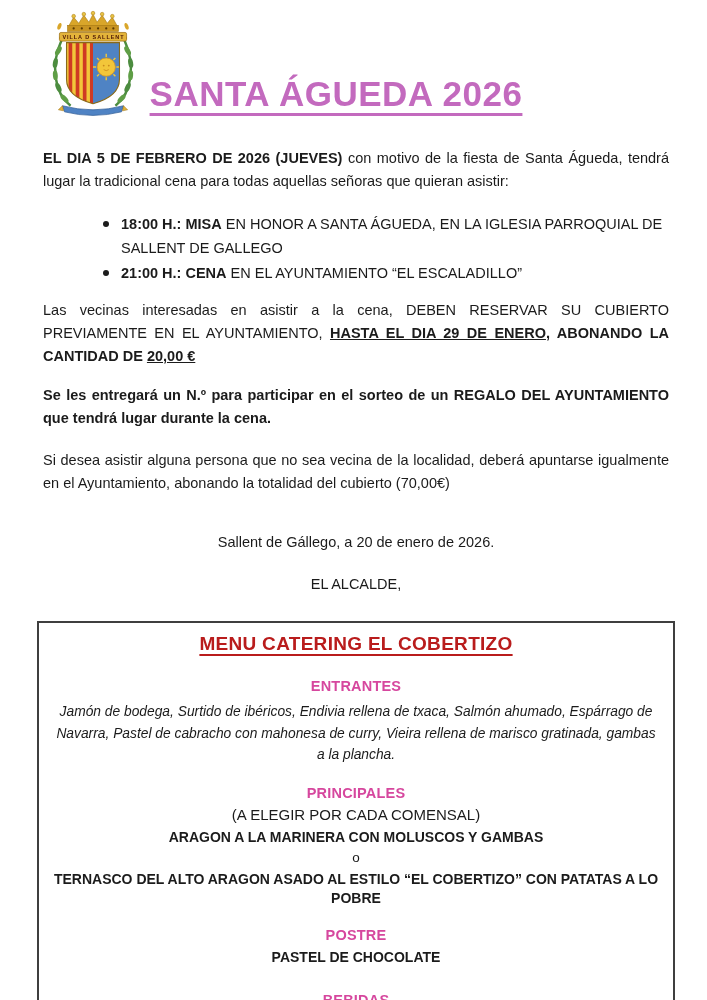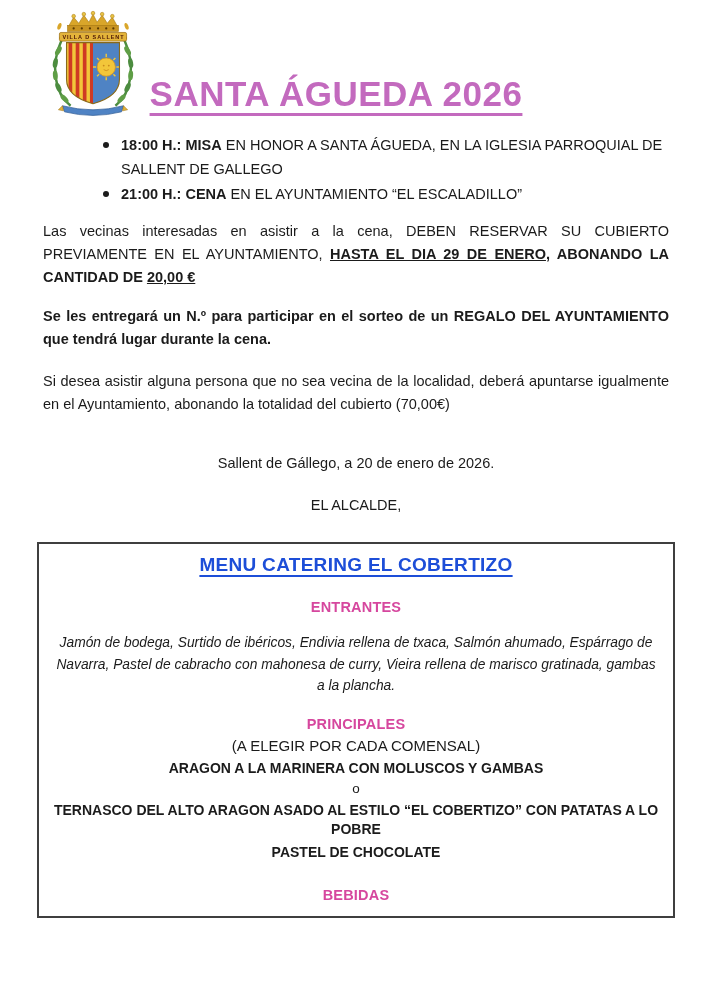"EL DIA 5 DE FEBRERO" p.p-intro { html: none -> <p><span>EL DIA 5 DE FEBRERO DE 2026 (JUEVES)</span><span> con motivo de la fiesta de Santa Águeda, tendrá lugar la tradicional cena para todas aquellas señoras que quieran asistir:</span></p> }
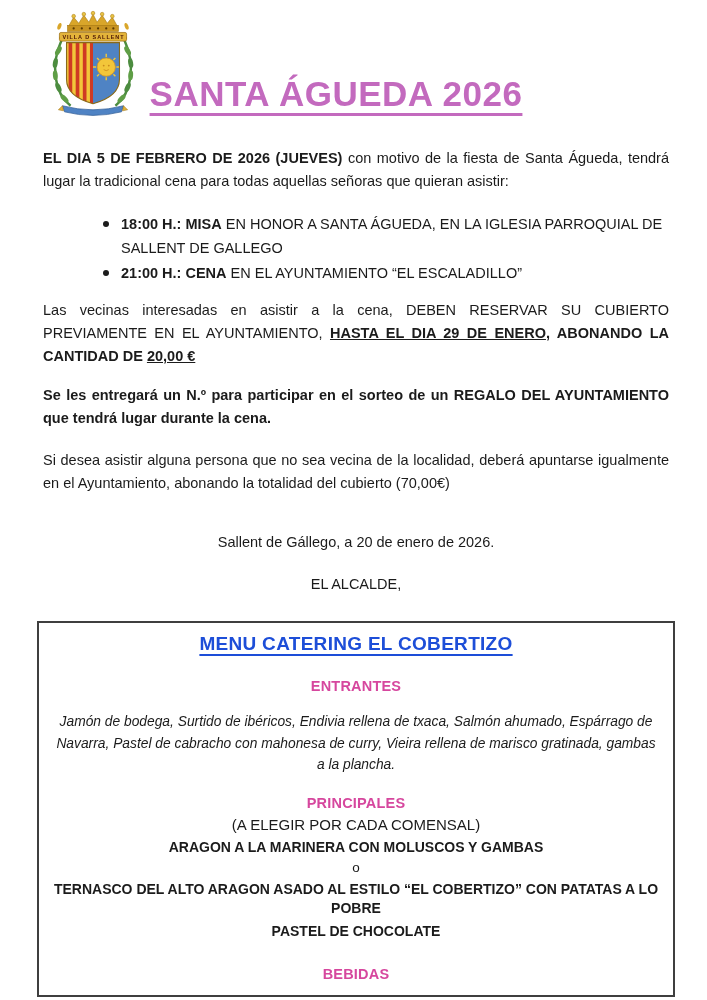"MENU CATERING EL COBERTIZO" .menu-title { color: #1d4ed8 -> #b91c1c }
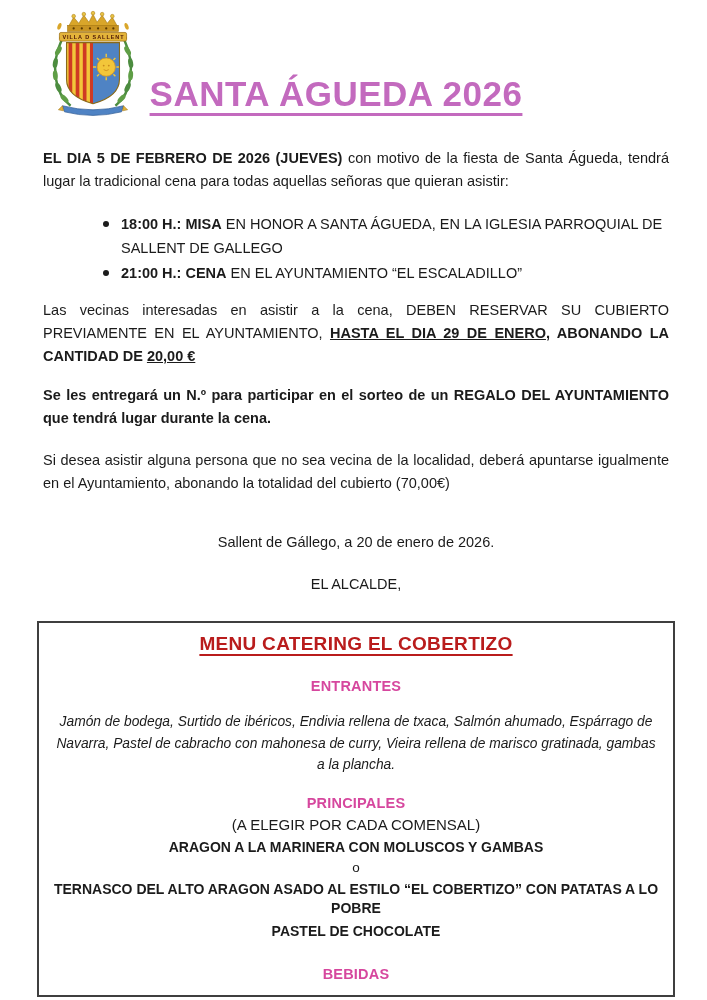"Jamón de bodega, Surtido de" .menu-italic { margin-top: 16px -> 6px }
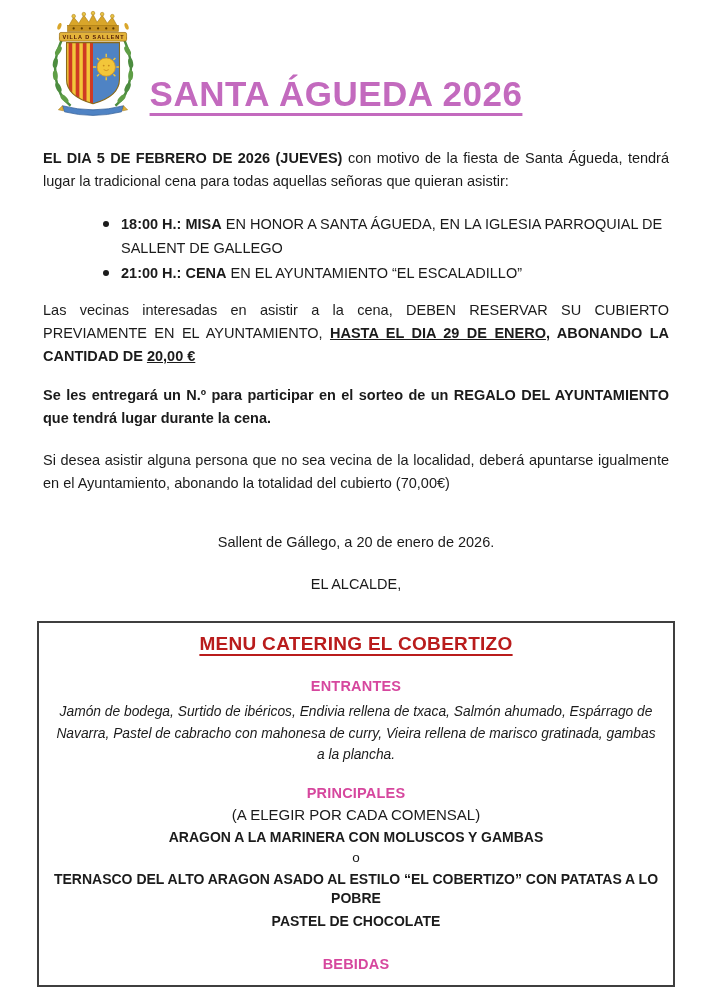"POSTRE" div.menu-heading { html: none -> <div>POSTRE</div> }
